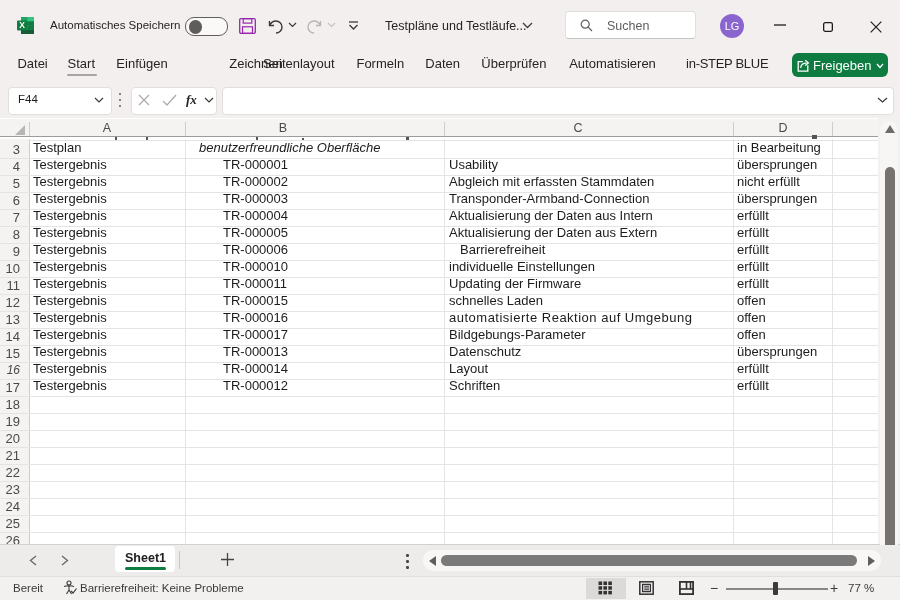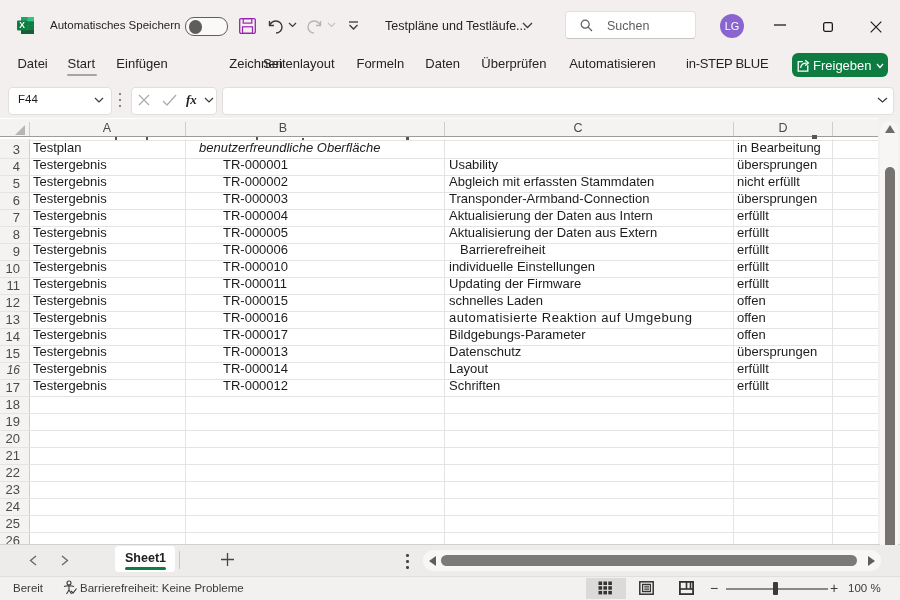"100 %" div.txt { text: 100 -> 77 }
